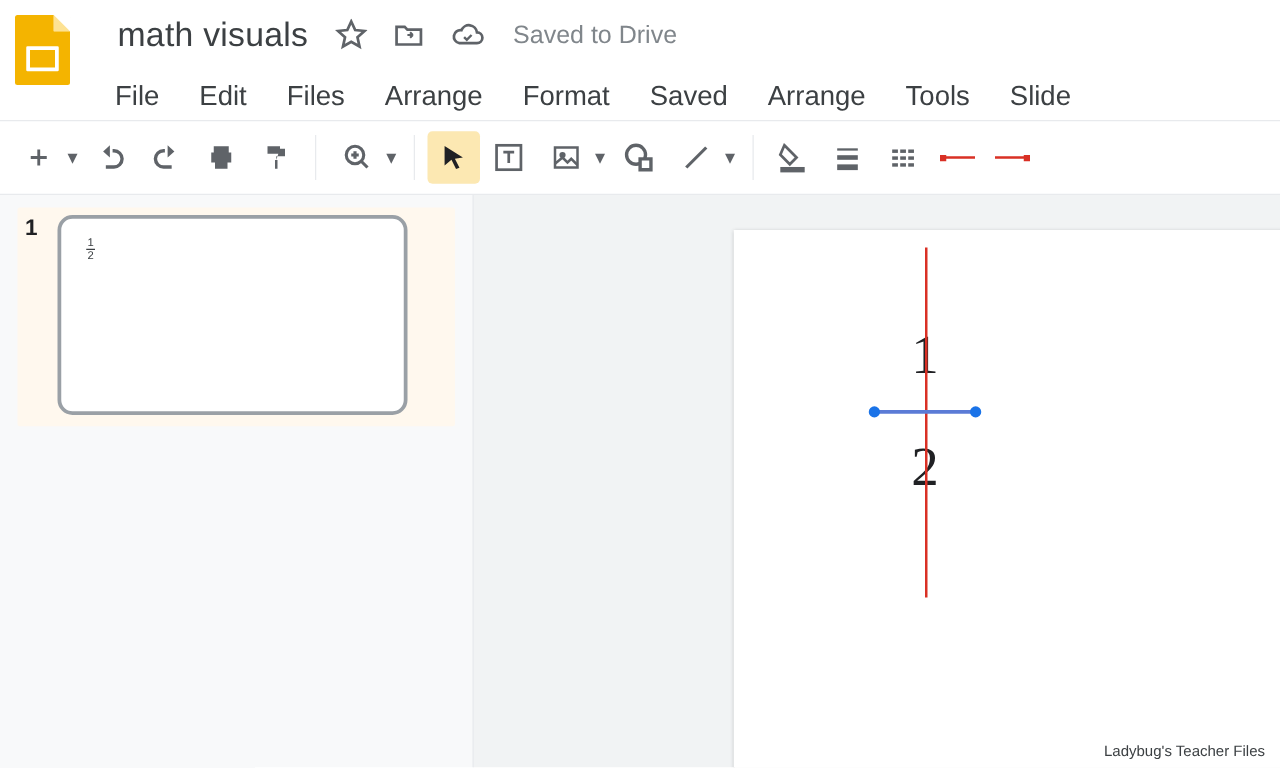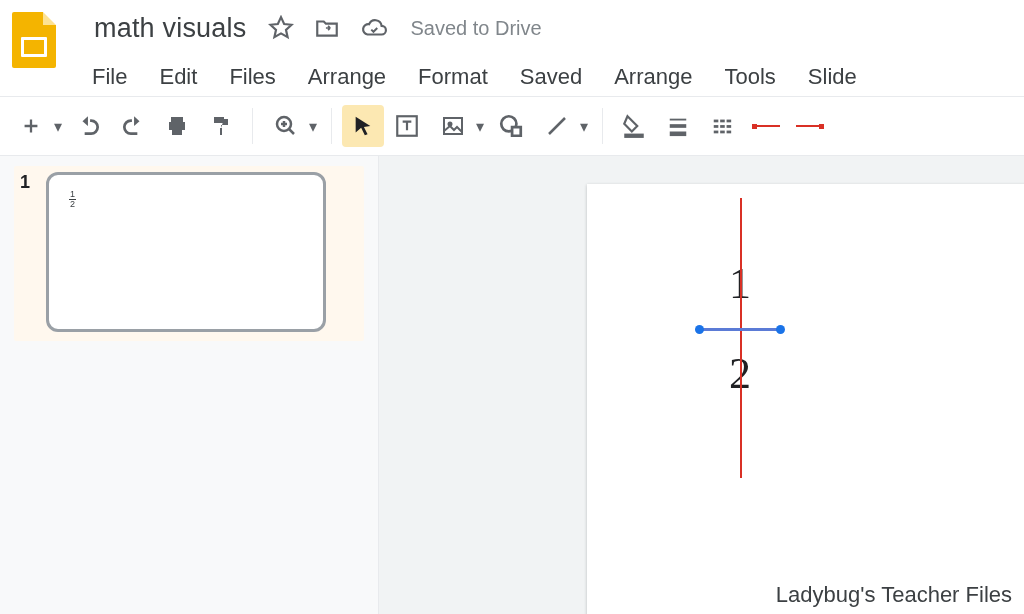"Ladybug's Teacher Files" .attribution { font-size: 22px -> 12px }
